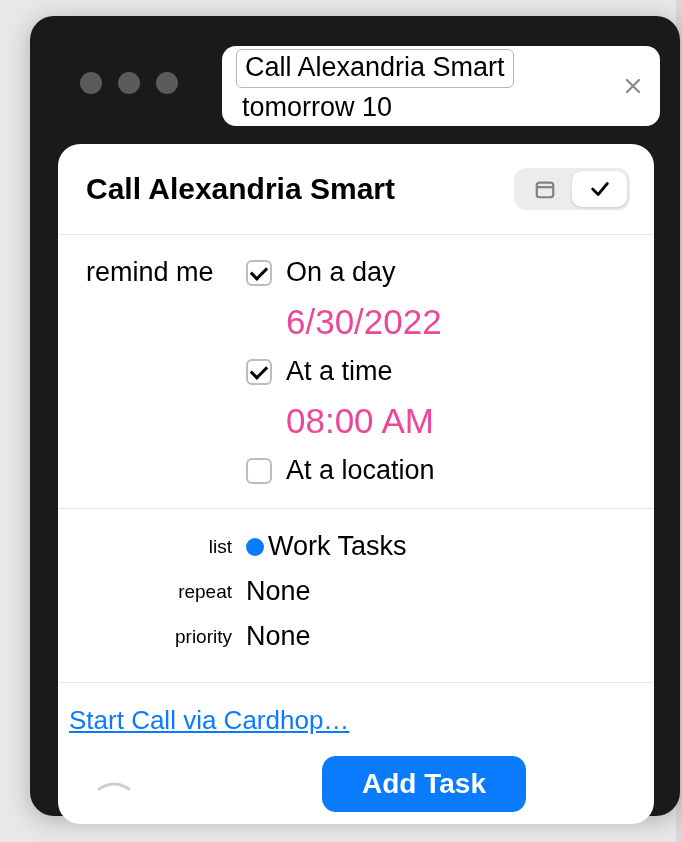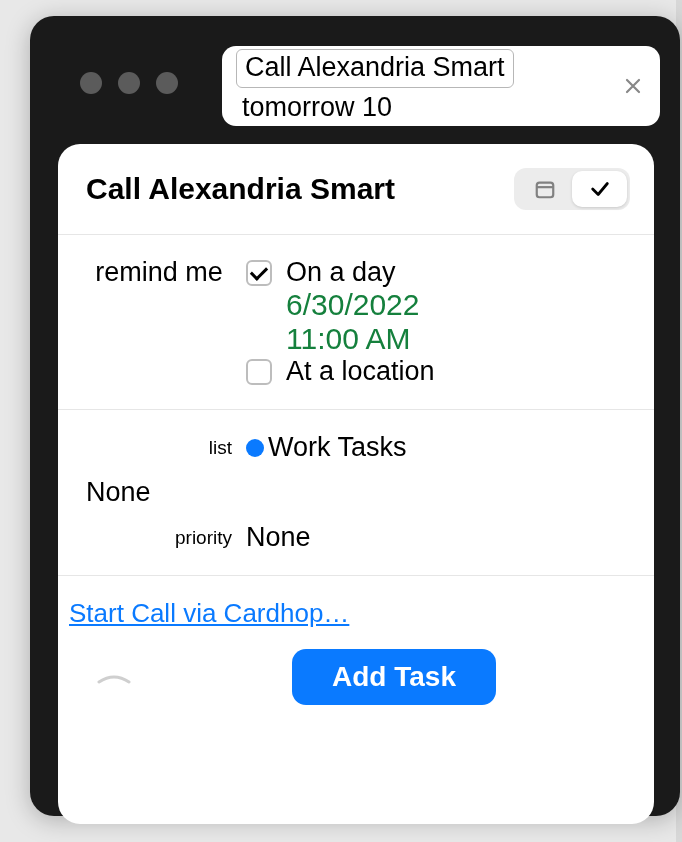"remind me" .label-col { text-align: center -> left }
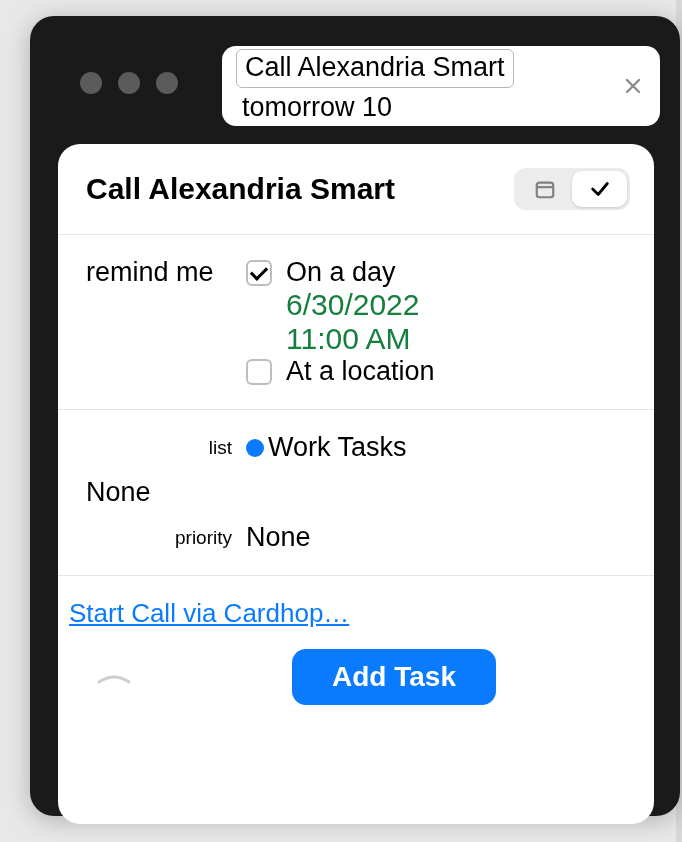"On a day" .val-col { gap: 0 -> 14px }
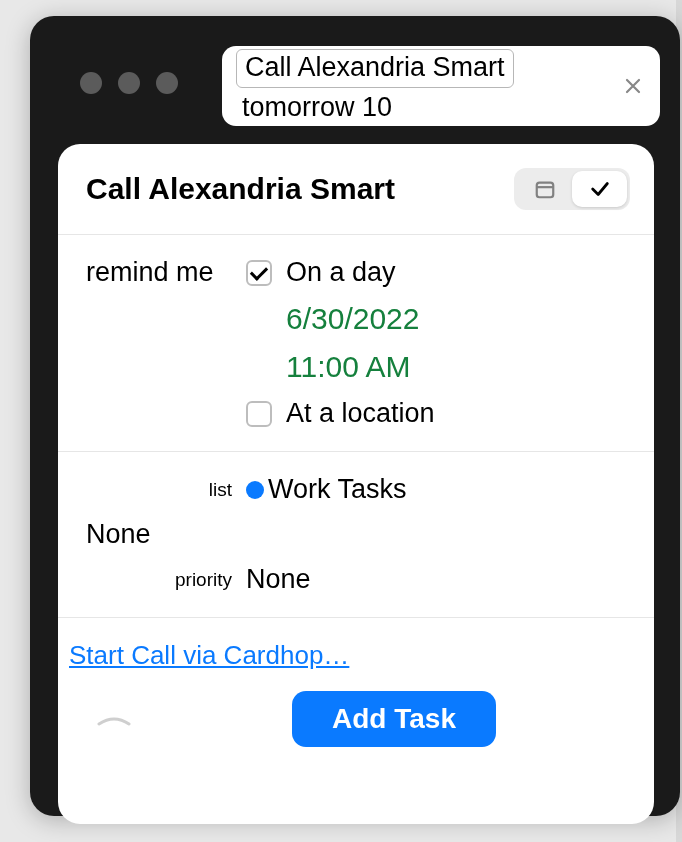"6/30/2022" .sub-val { color: #15803d -> #ec4899; font-size: 30px -> 35px }
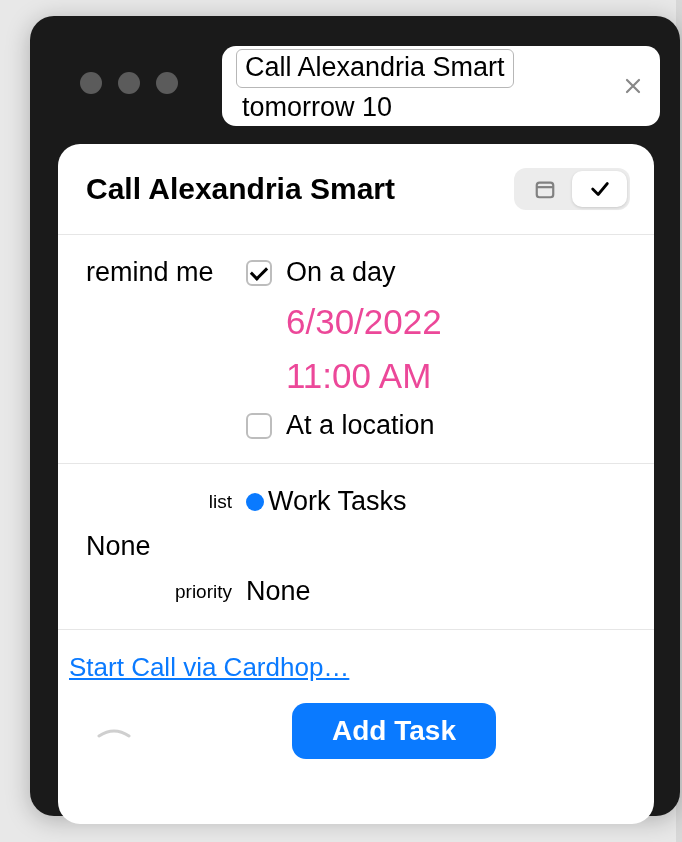"At a time" div.opt { html: none -> <div> <span></span> <span>At a time</span> </div> }
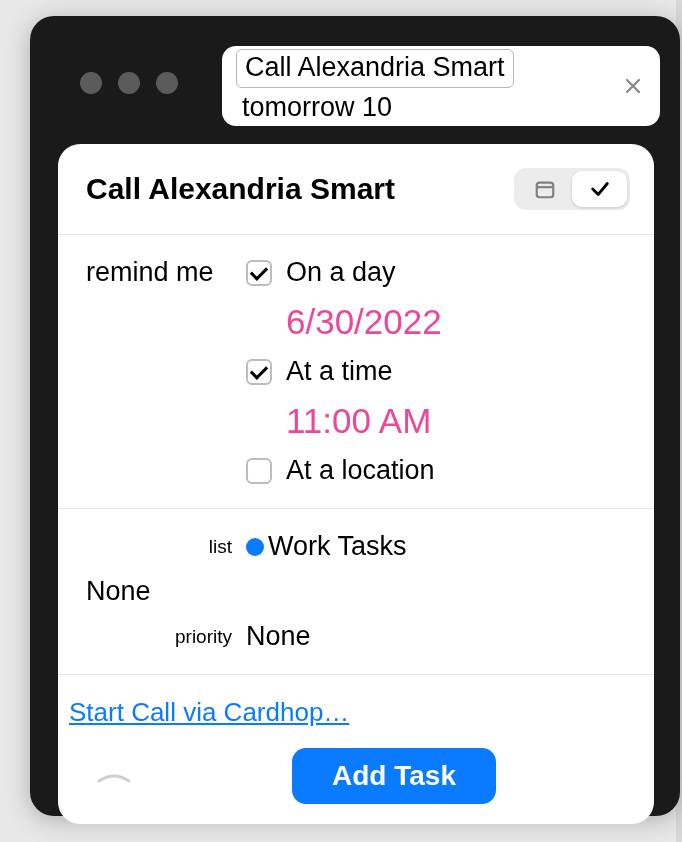"11:00 AM" div.sub-val { text: 11:00 -> 08:00 }
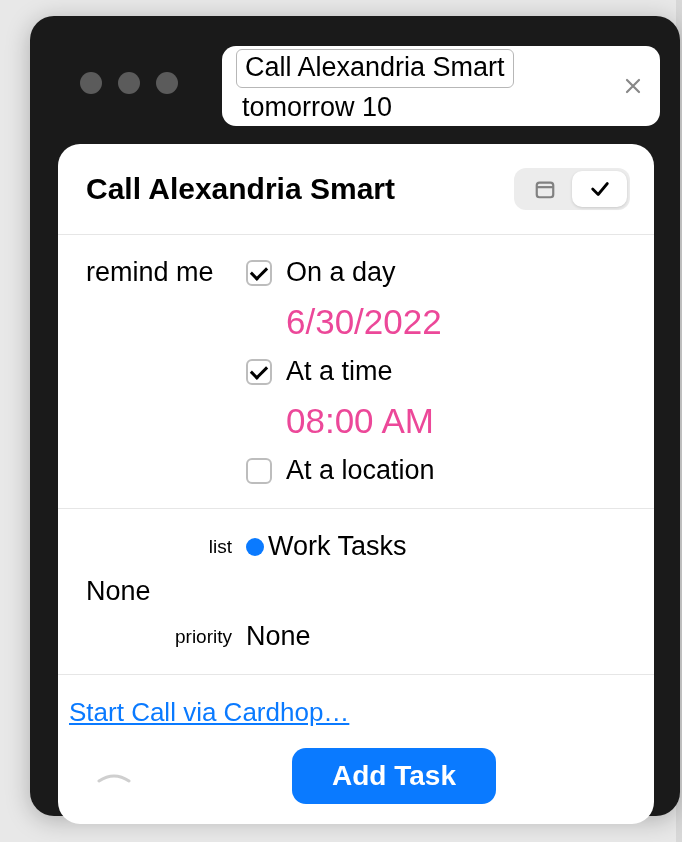"repeat" div.mini-label { html: none -> <div>repeat</div> }
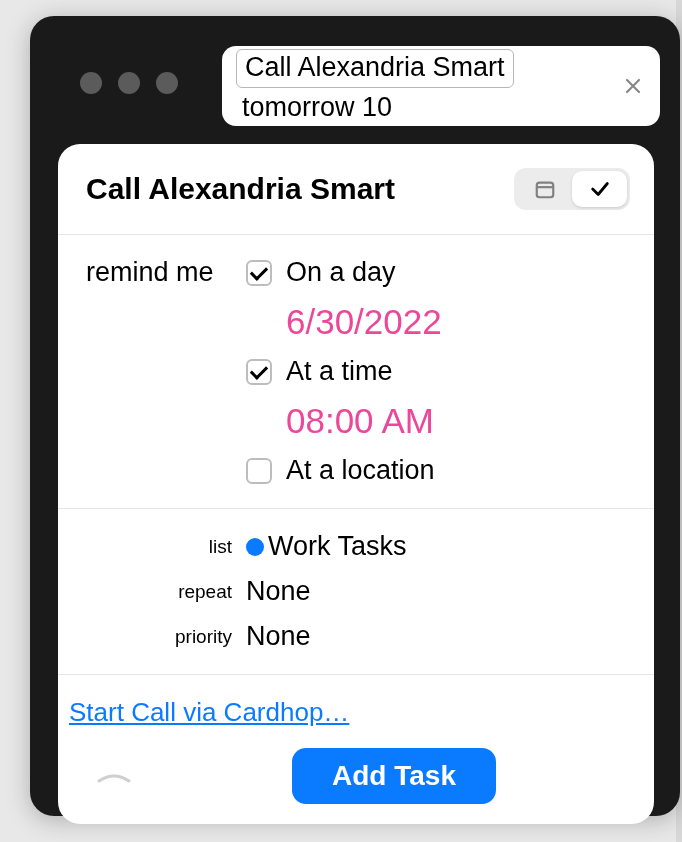"priority" .mini-row:last-child { margin-bottom: 0 -> 8px }
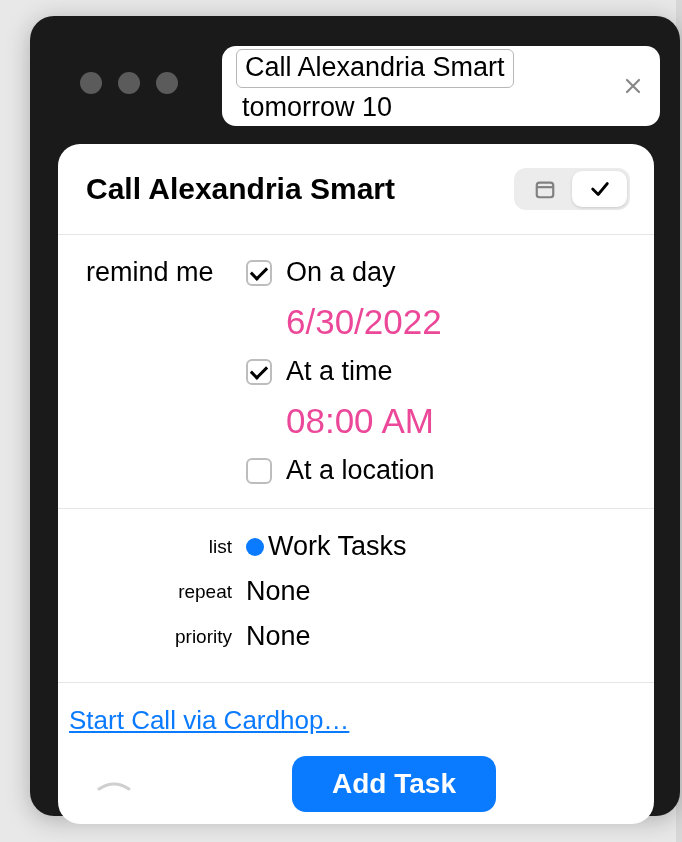"Add Task" .add-btn { margin-right: 110px -> 80px }
